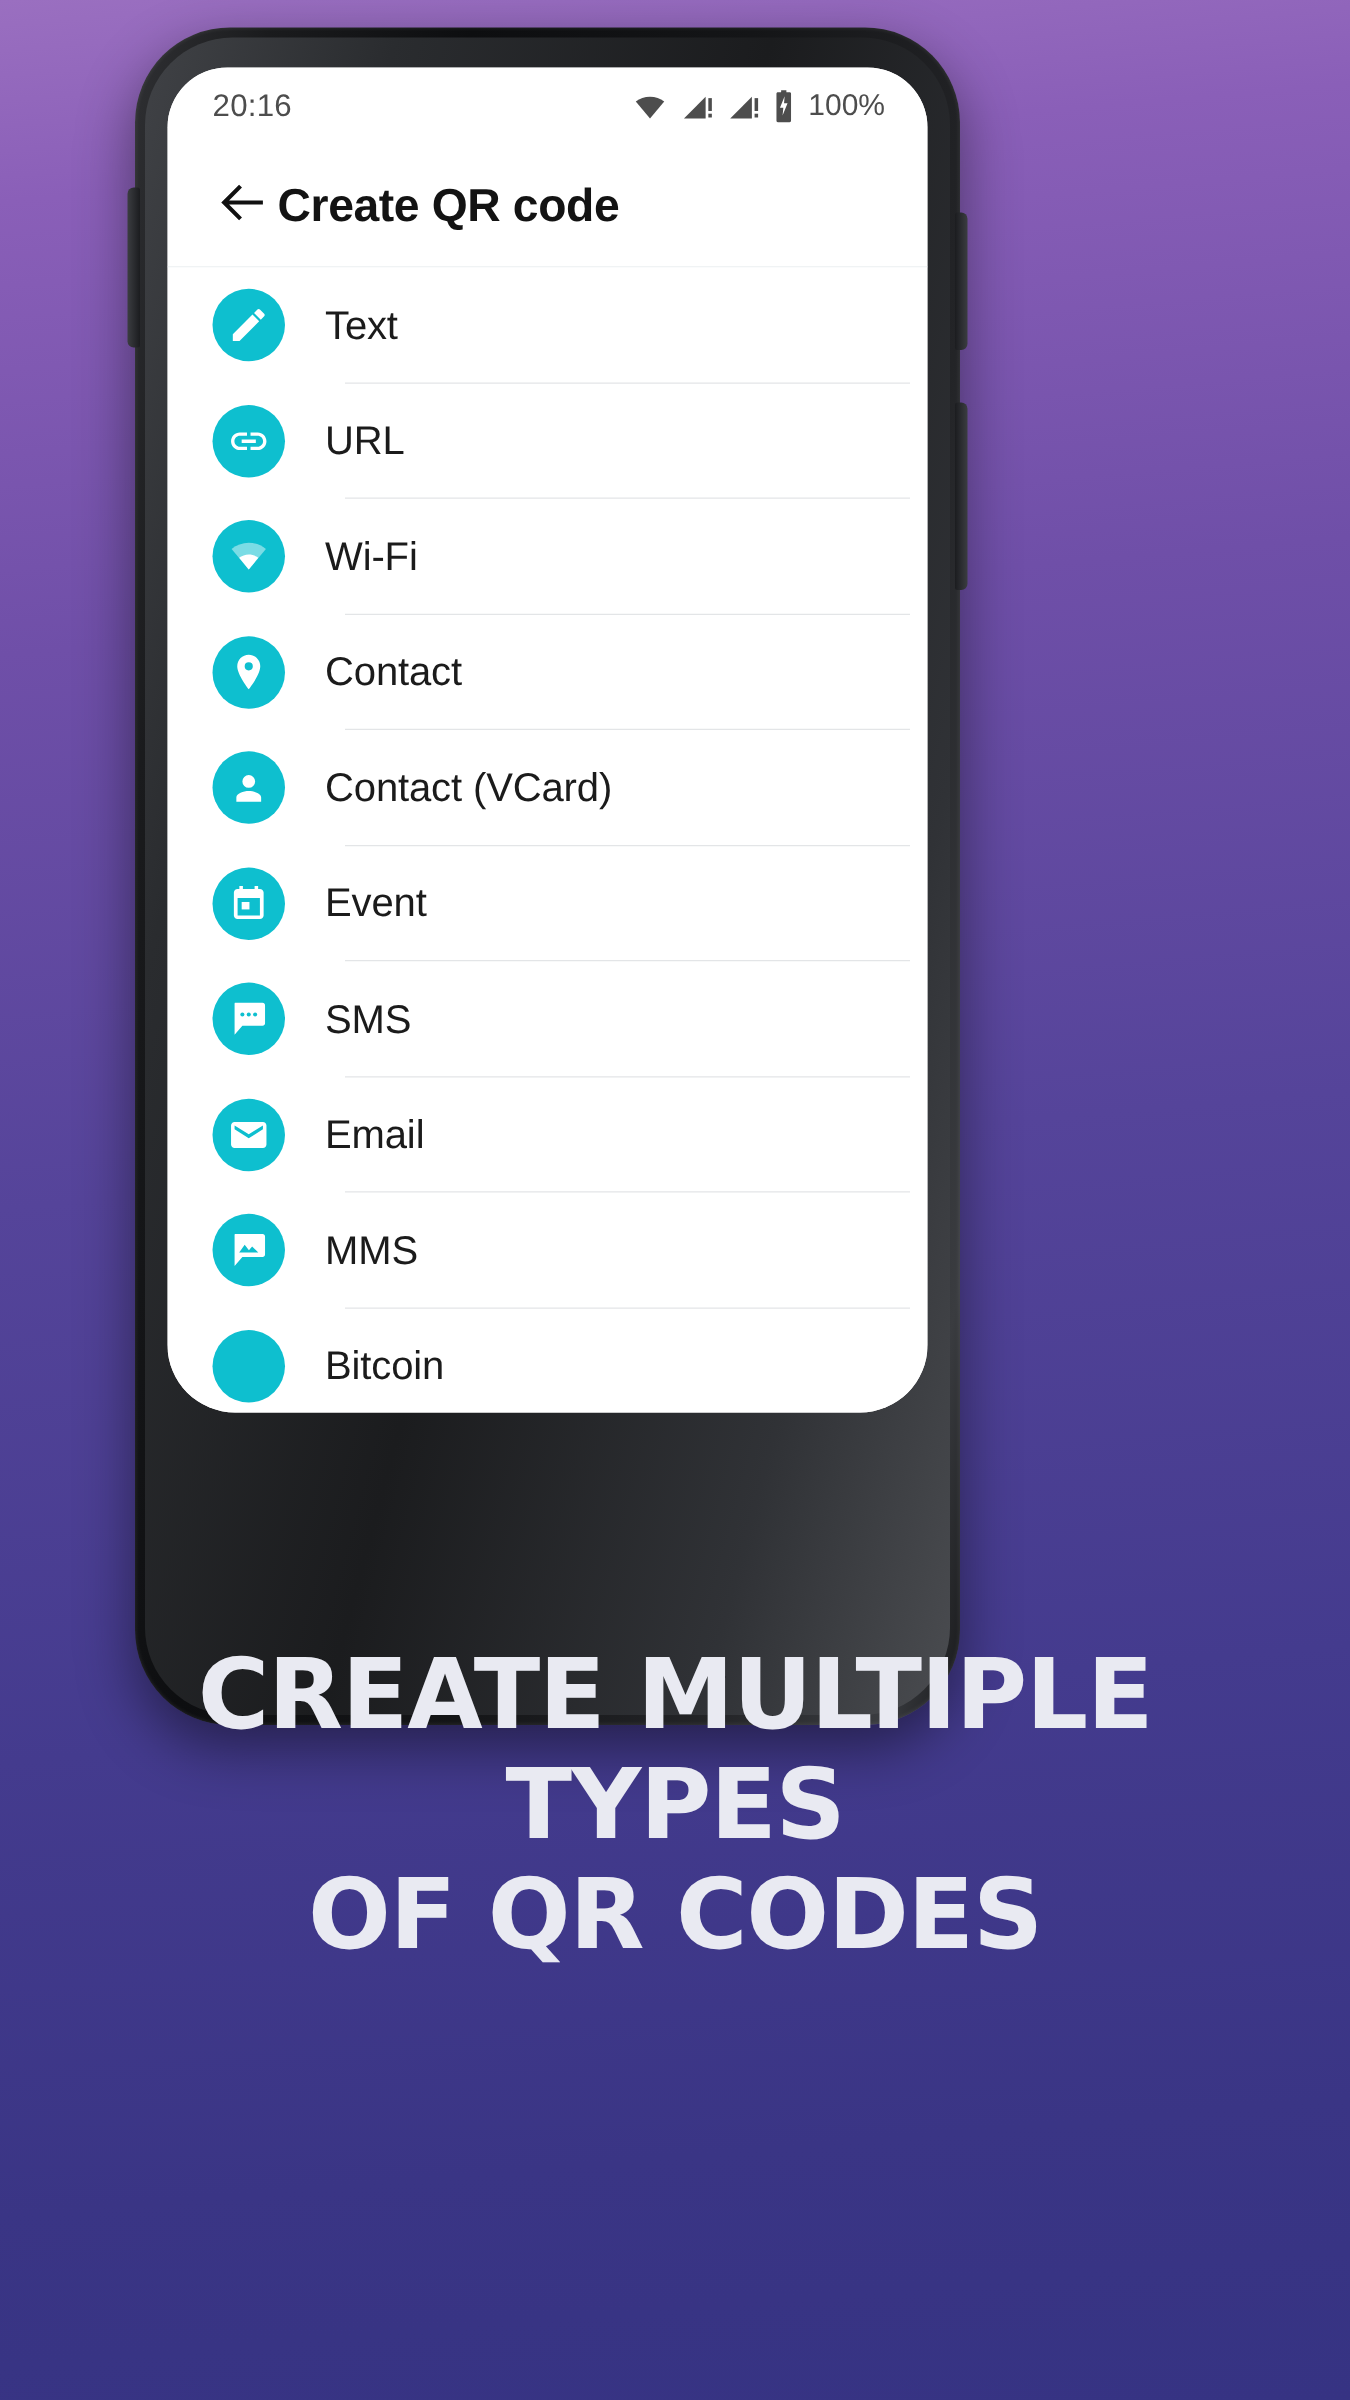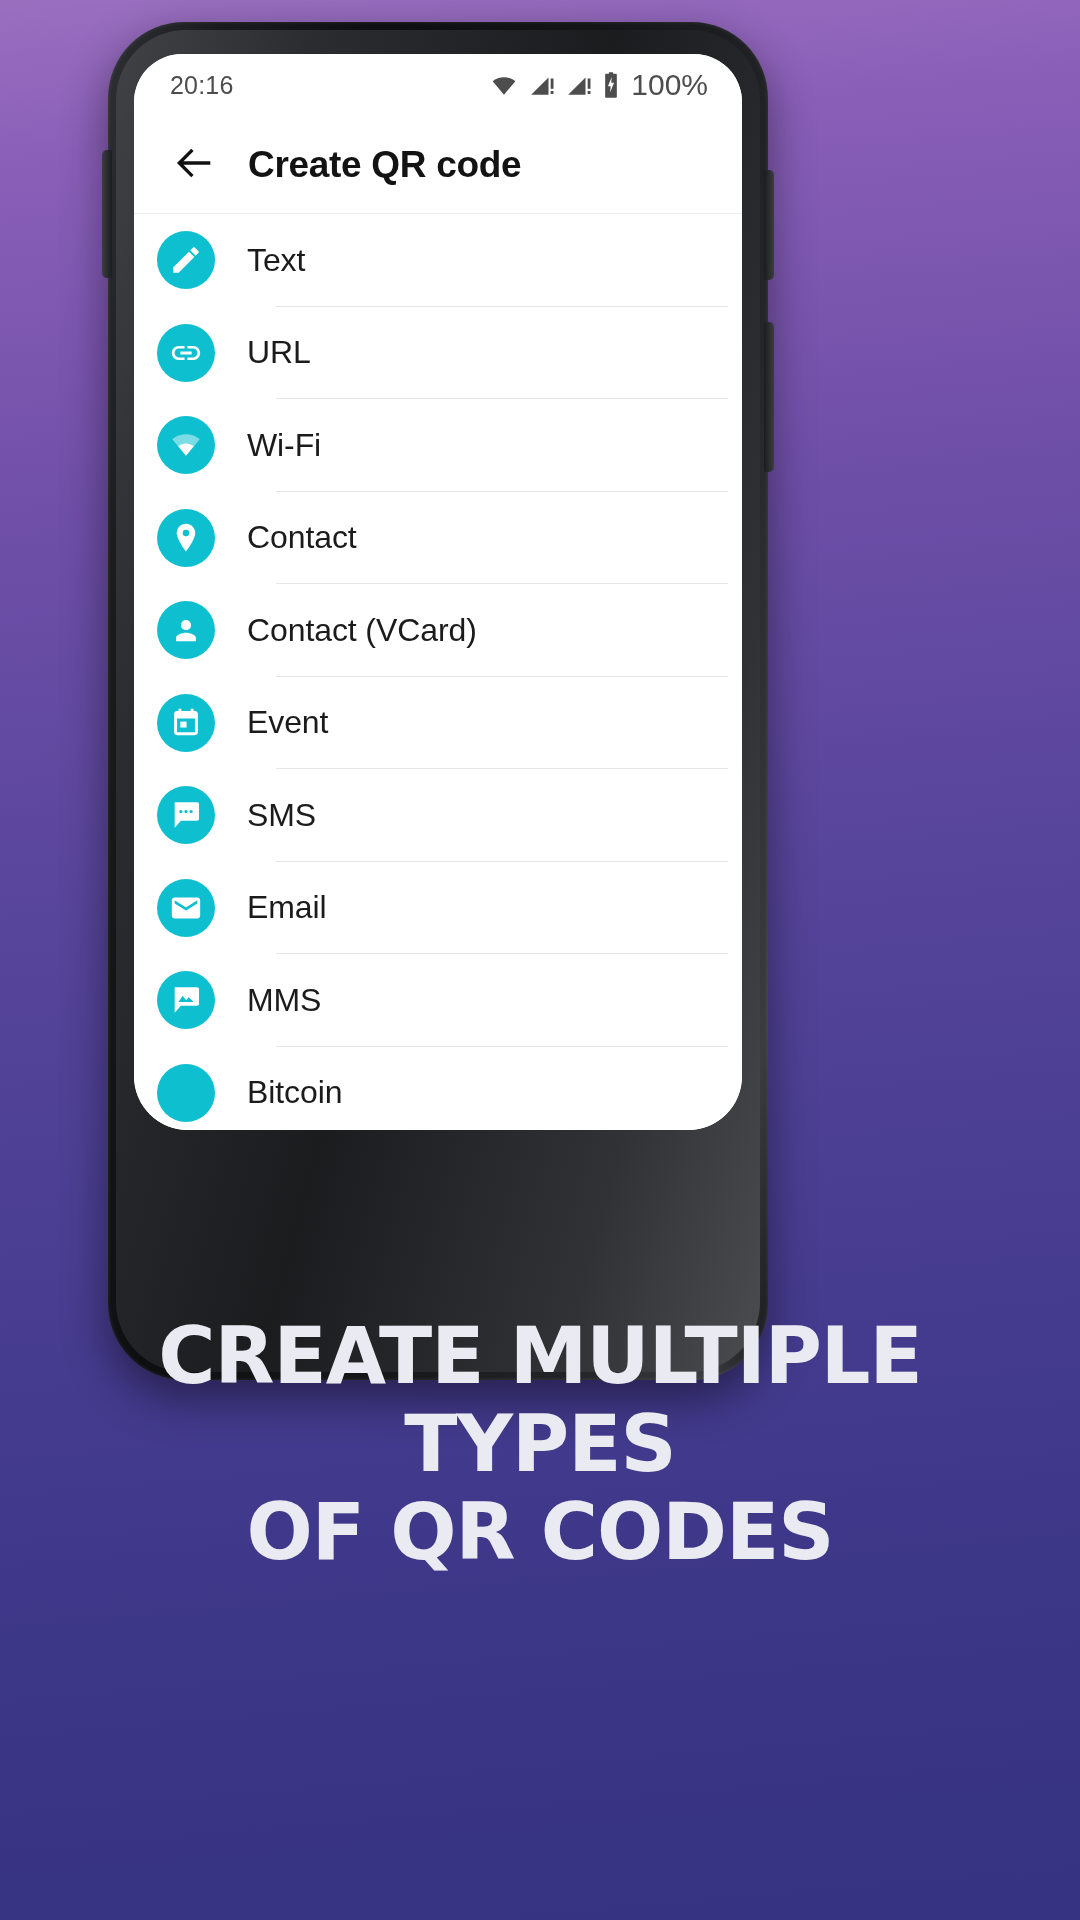"100%" #status-battery-text { font-size: 30px -> 24px }
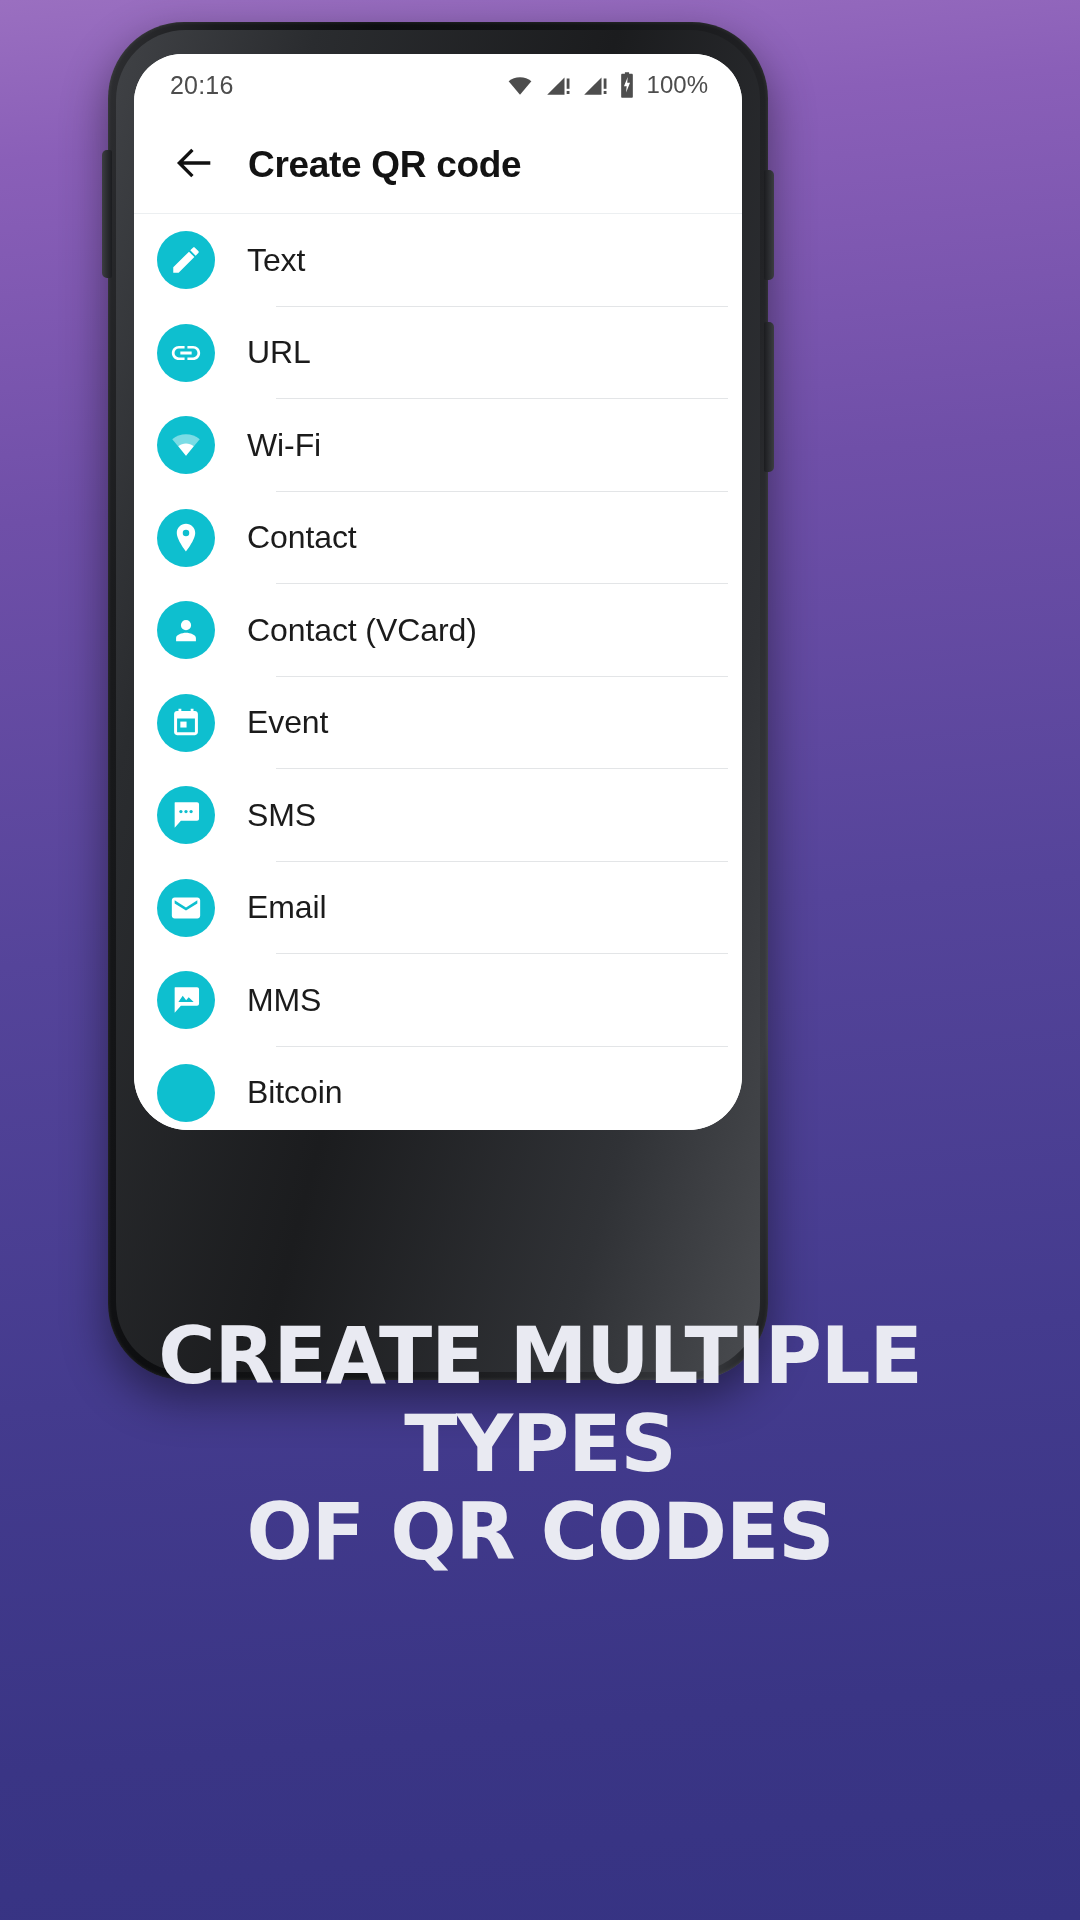"Create QR code" #toolbar-title { margin-left: 26px -> none }
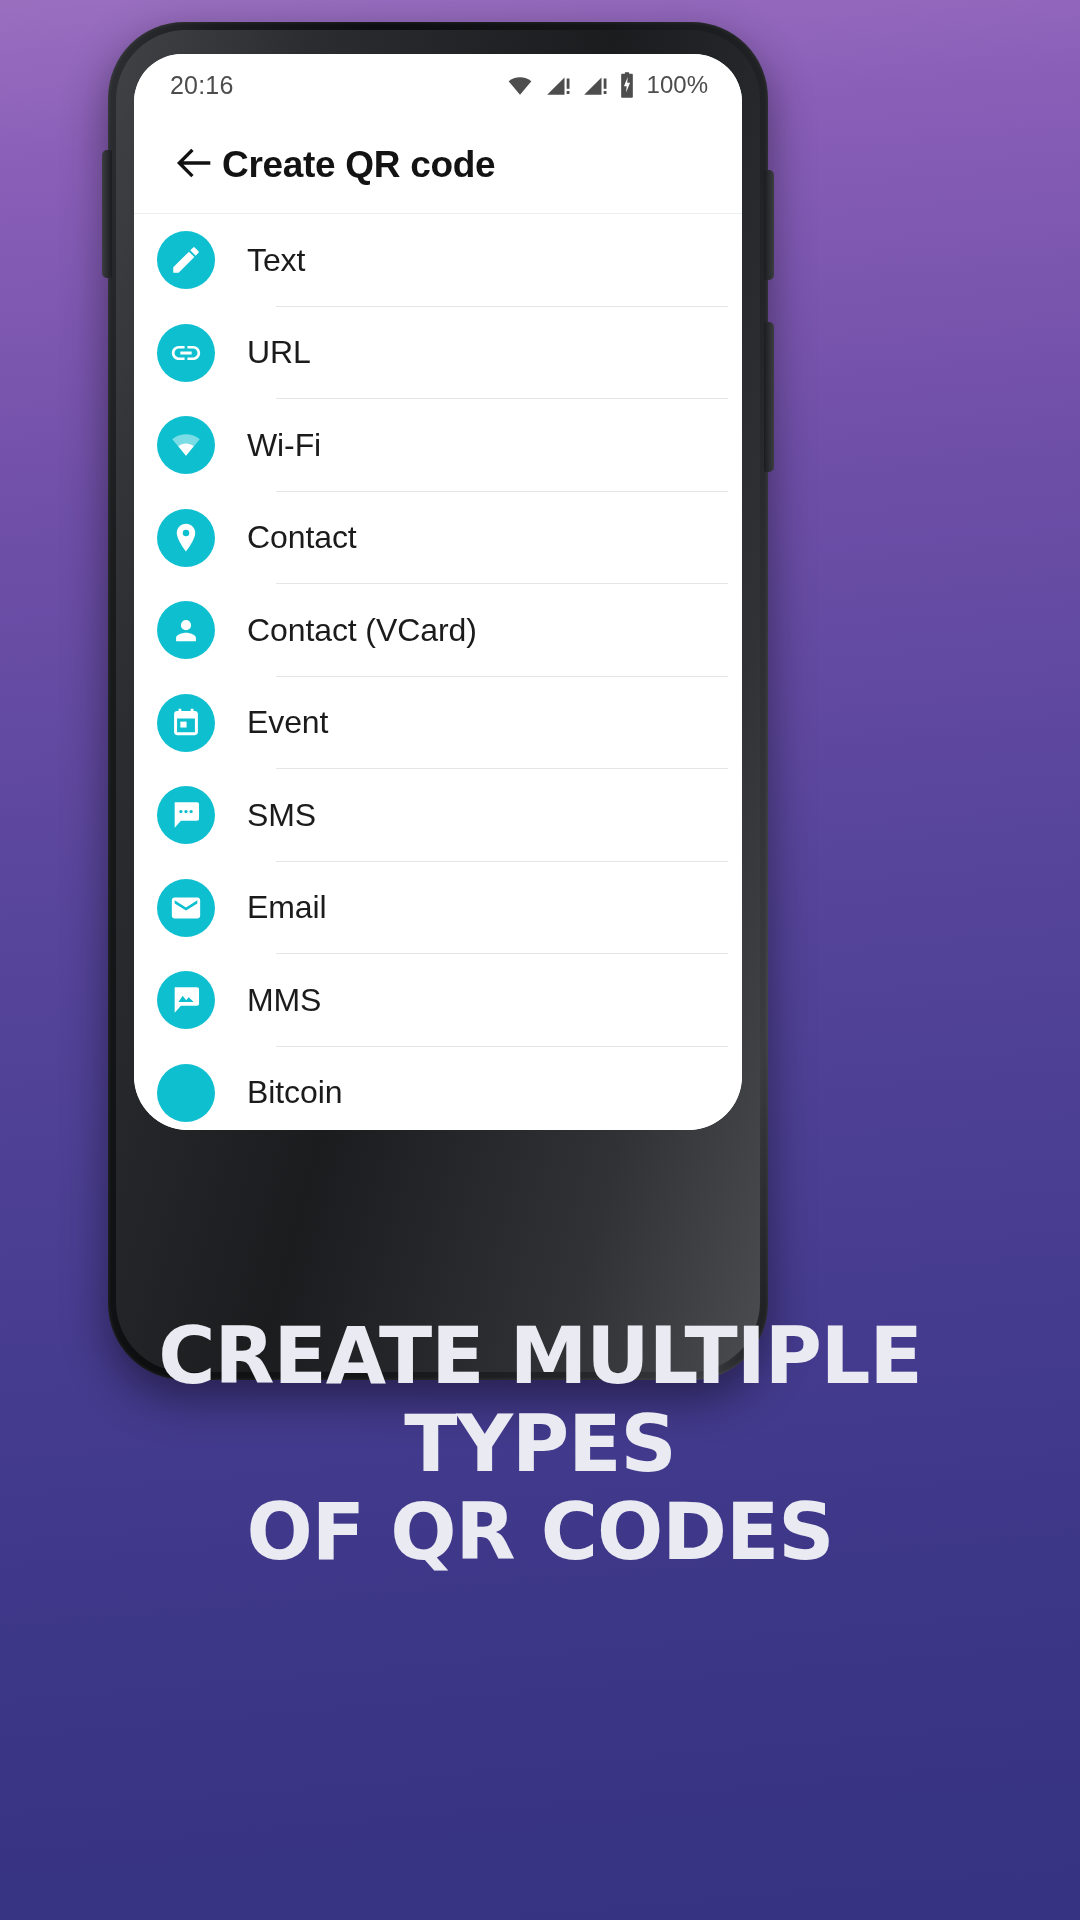"Text" .list-row { padding-left: 23px -> 36px }
